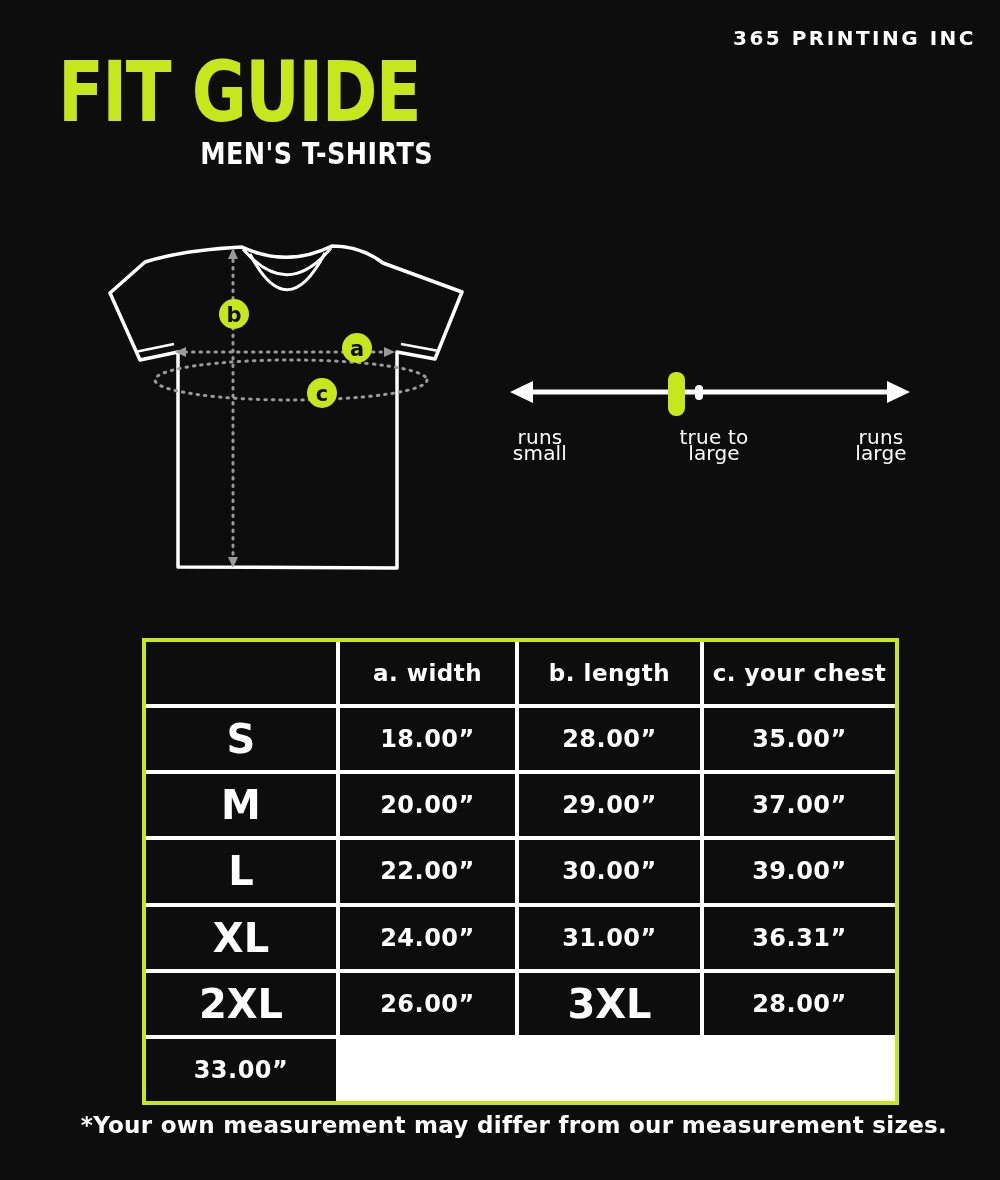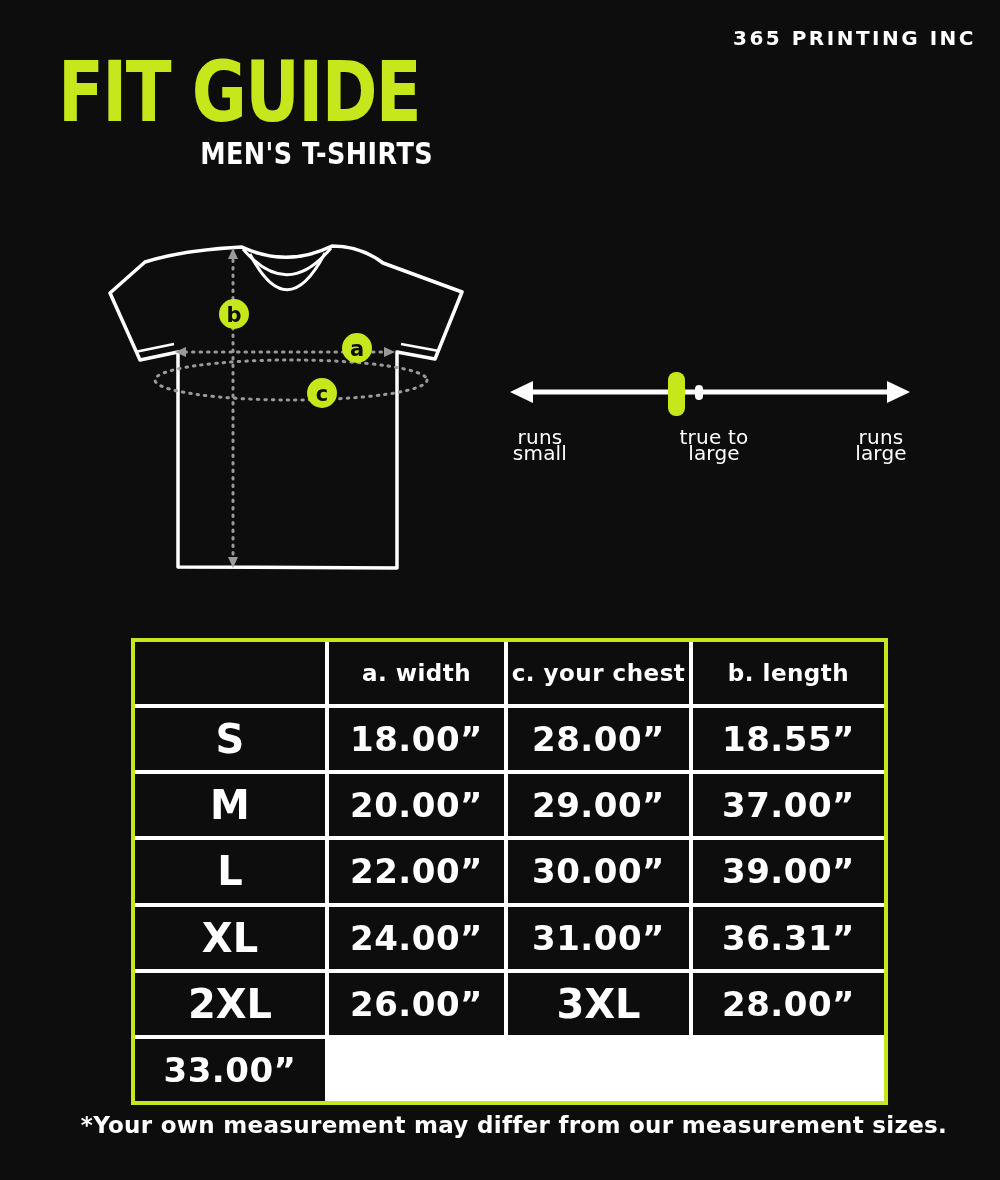"a. width" .size-table { left: 131px -> 142px }
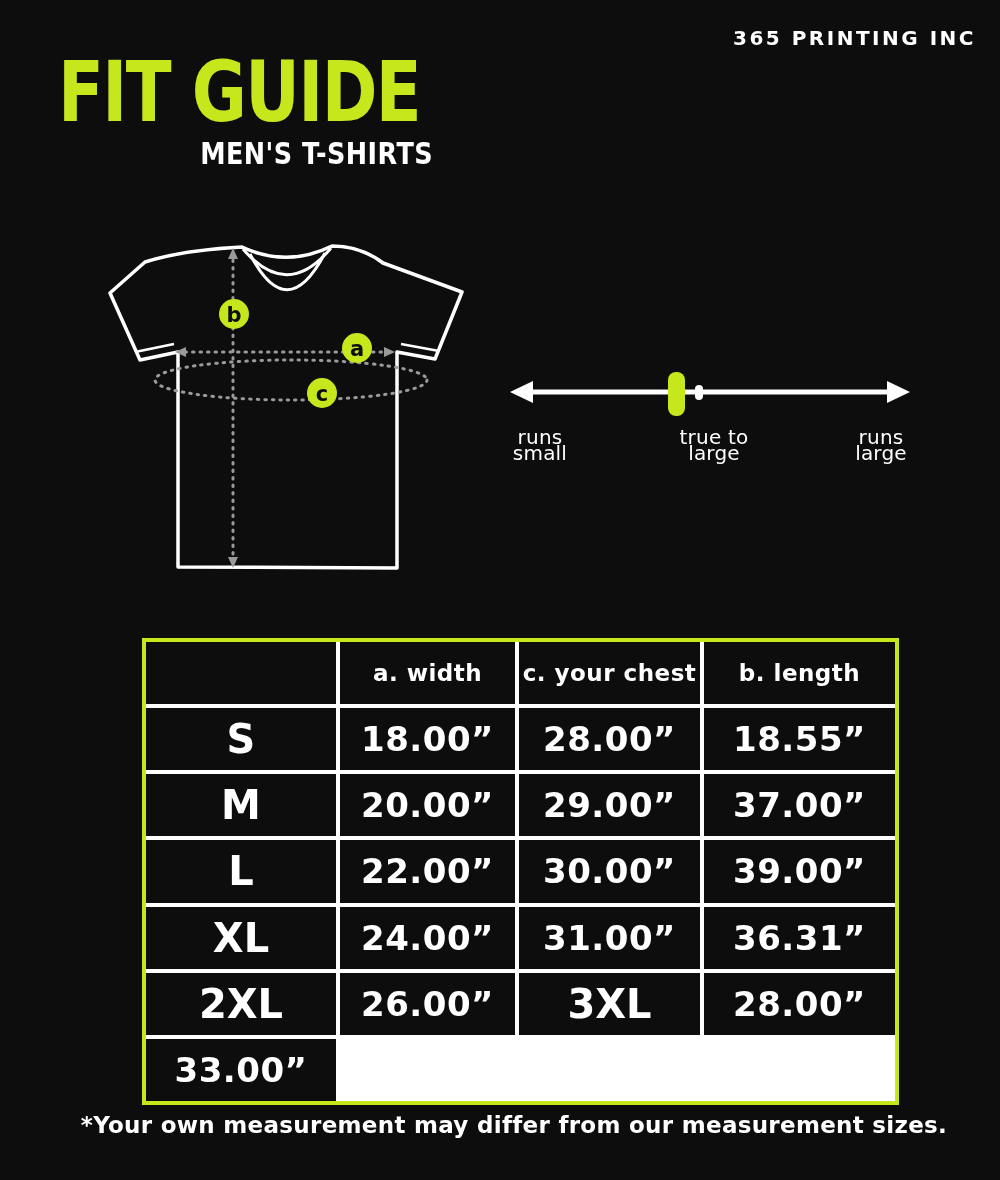"c. your chest" div.cell { order: before "b. length" -> after "b. length" }
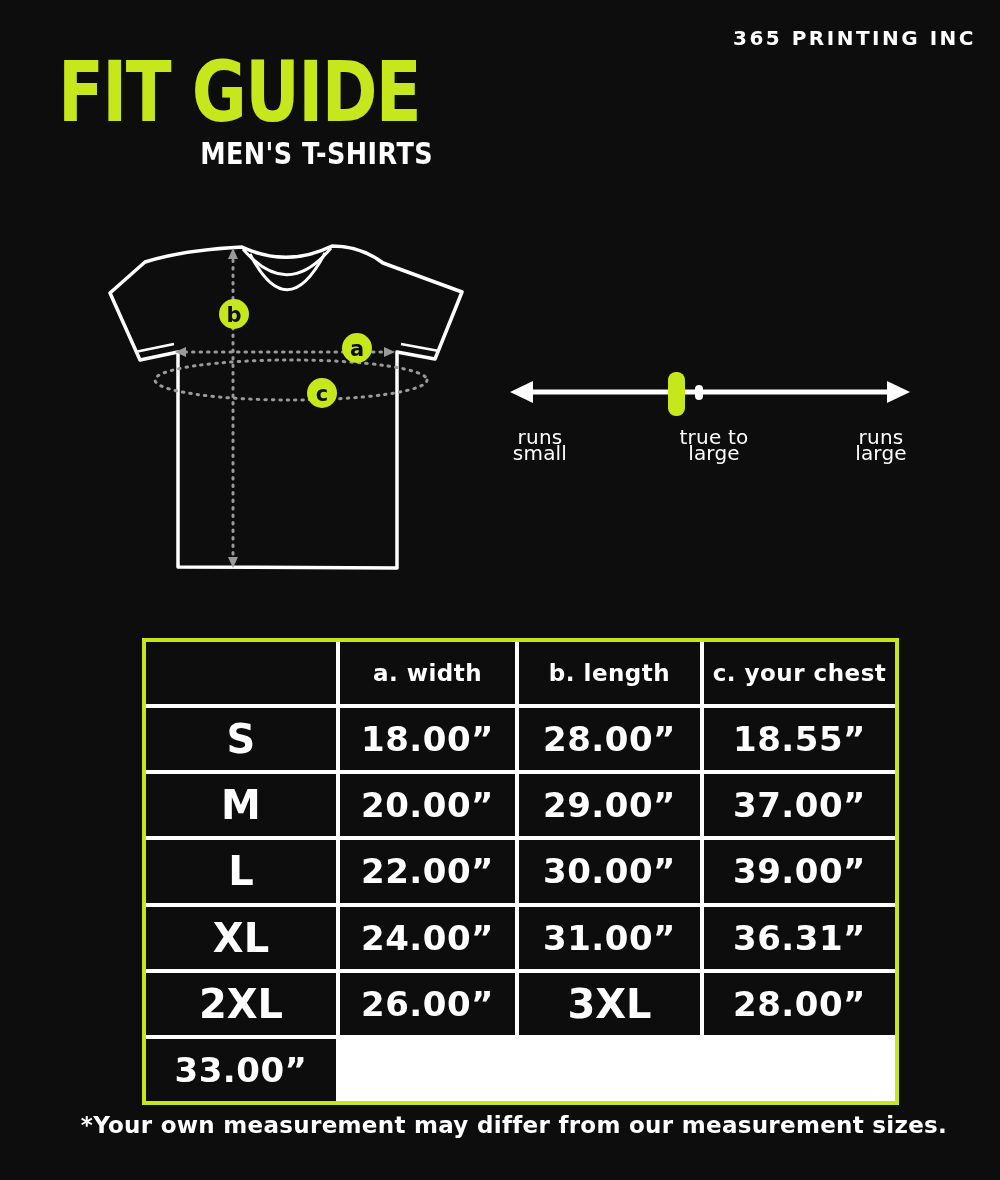"18.00”" .val { font-size: 34px -> 24px }
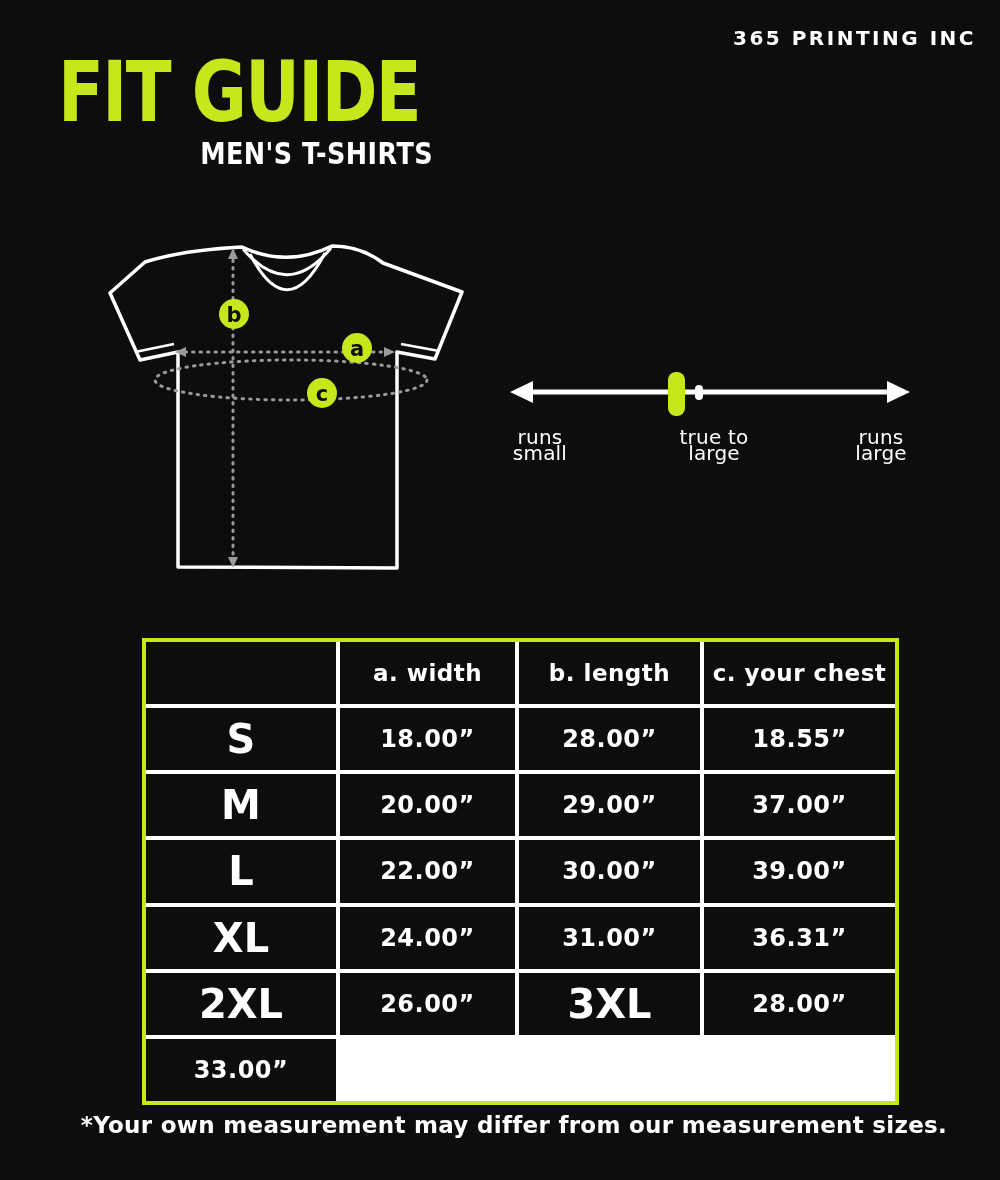"18.55”" div.cell { text: 18.55 -> 35.00 }
